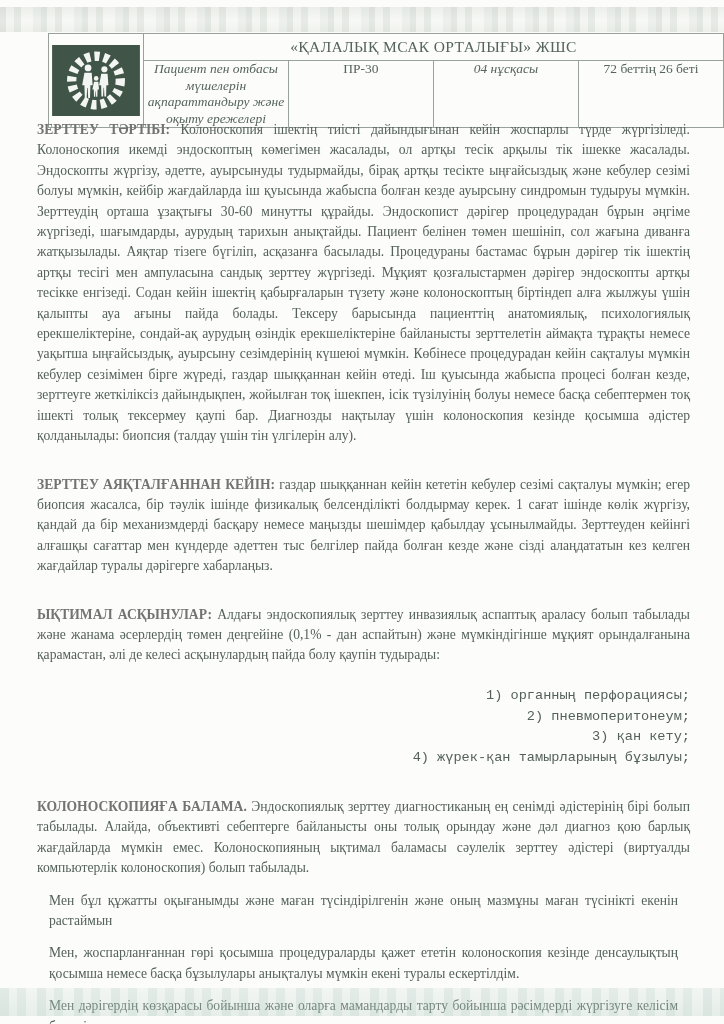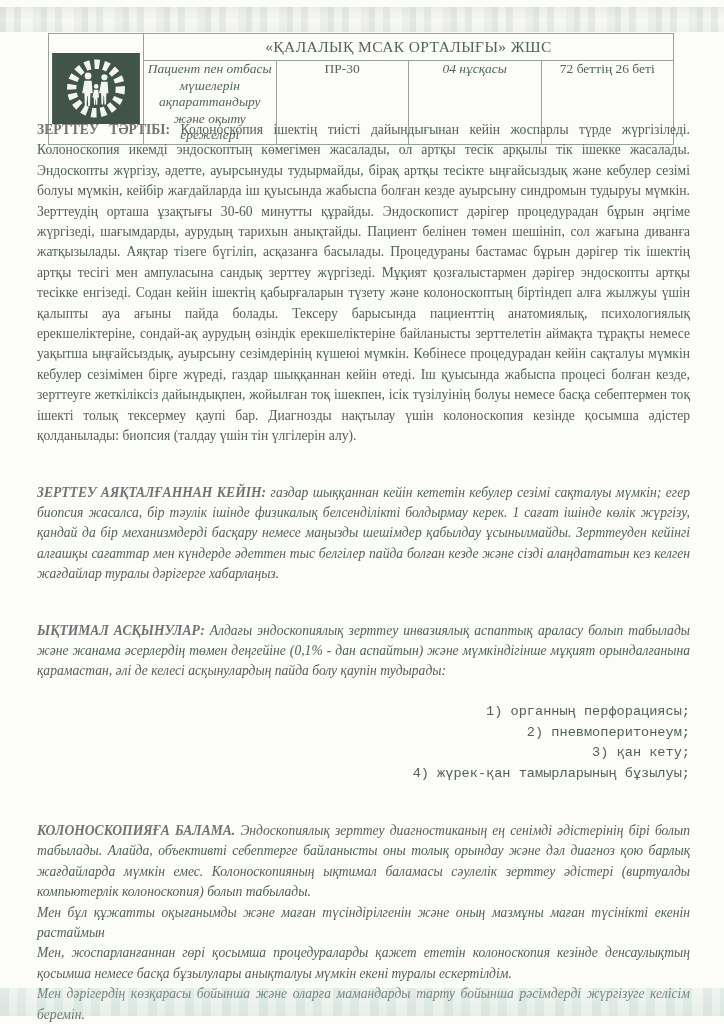"«ҚАЛАЛЫҚ МСАК ОРТАЛЫҒЫ» ЖШС" table.hdr { width: 626px -> 676px }
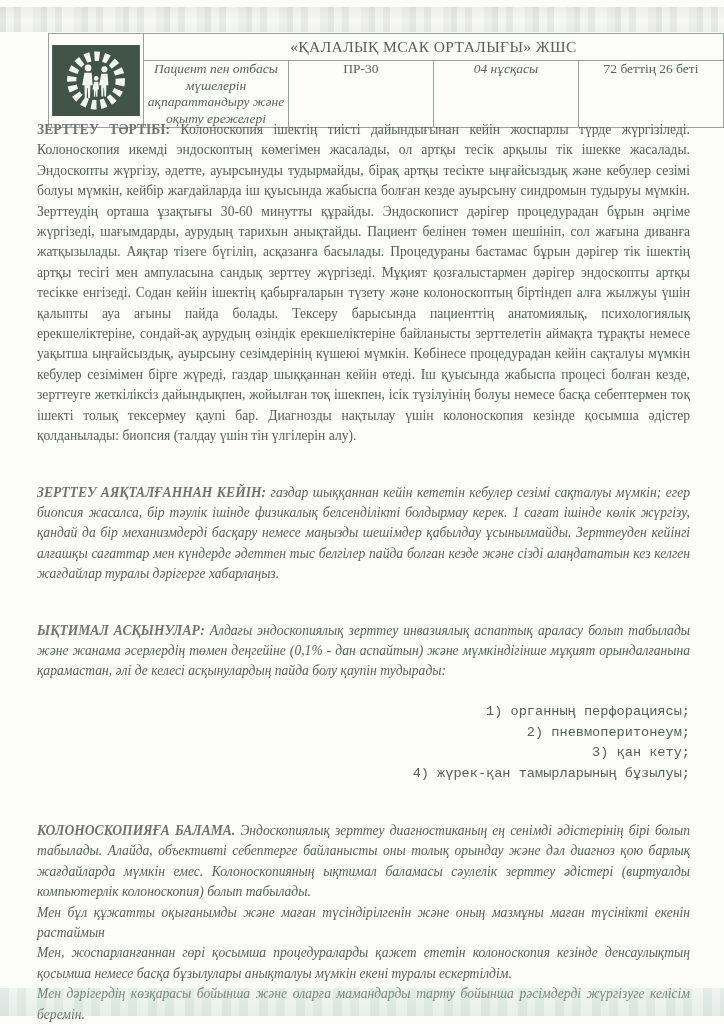"ЗЕРТТЕУ АЯҚТАЛҒАННАН КЕЙІН: газдар" .bodytext p.gap { font-style: italic -> none; margin-top: 36px -> 28px }
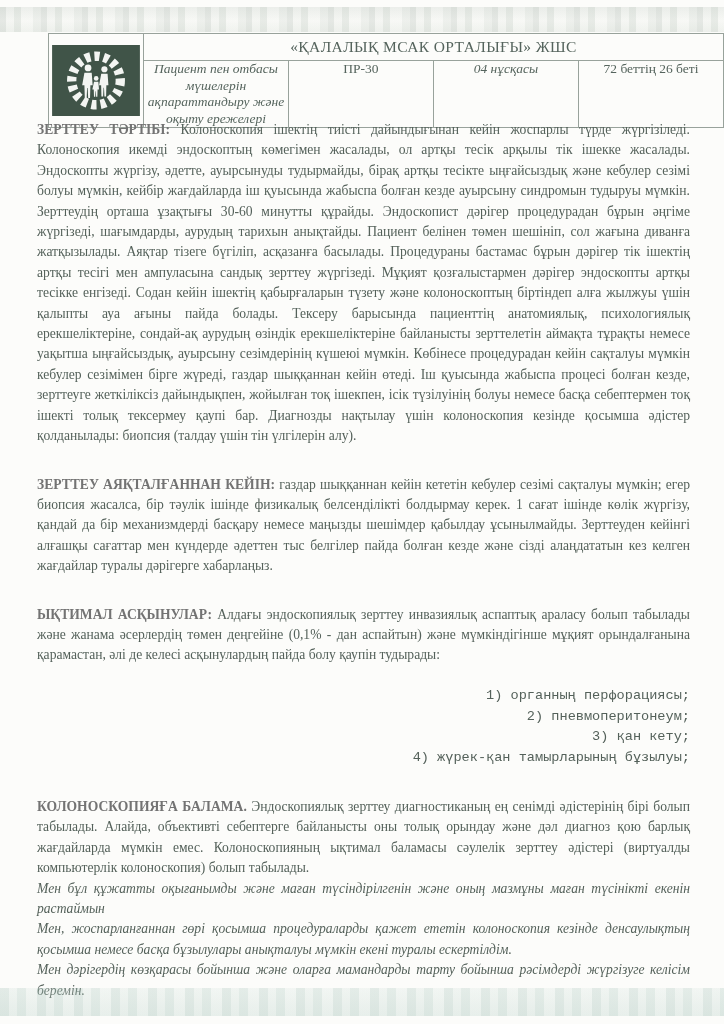"Мен бұл құжатты оқығанымды және" .consent p { font-style: italic -> none; margin: 0 -> 12px }
